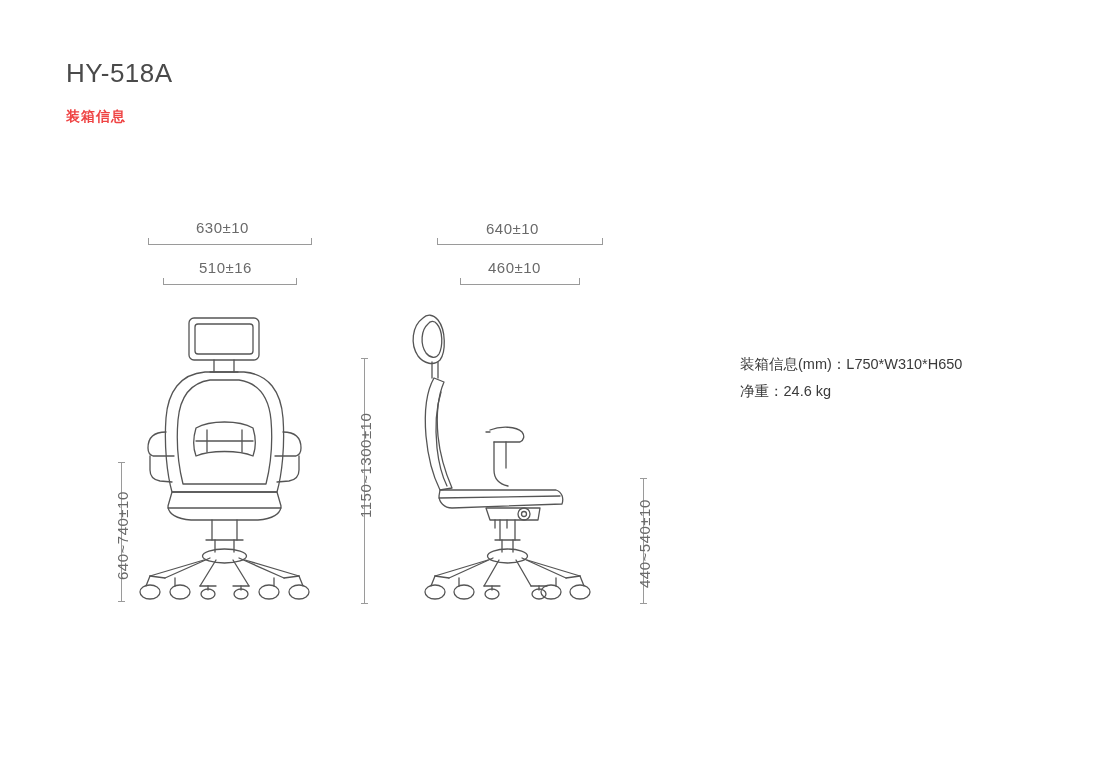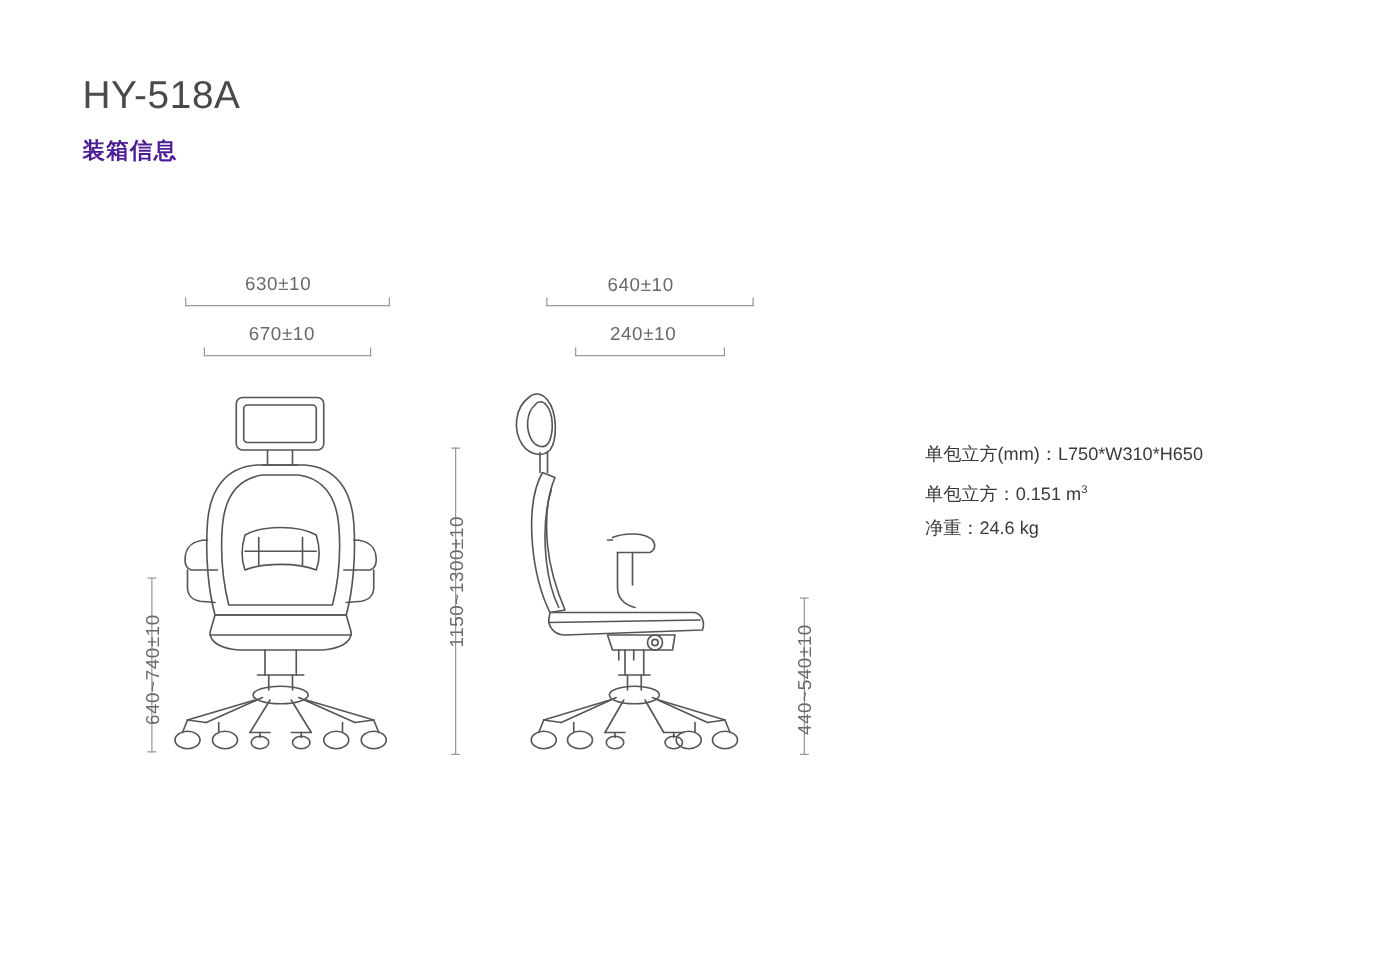"HY-518A" .title-model { font-size: 31px -> 26px }
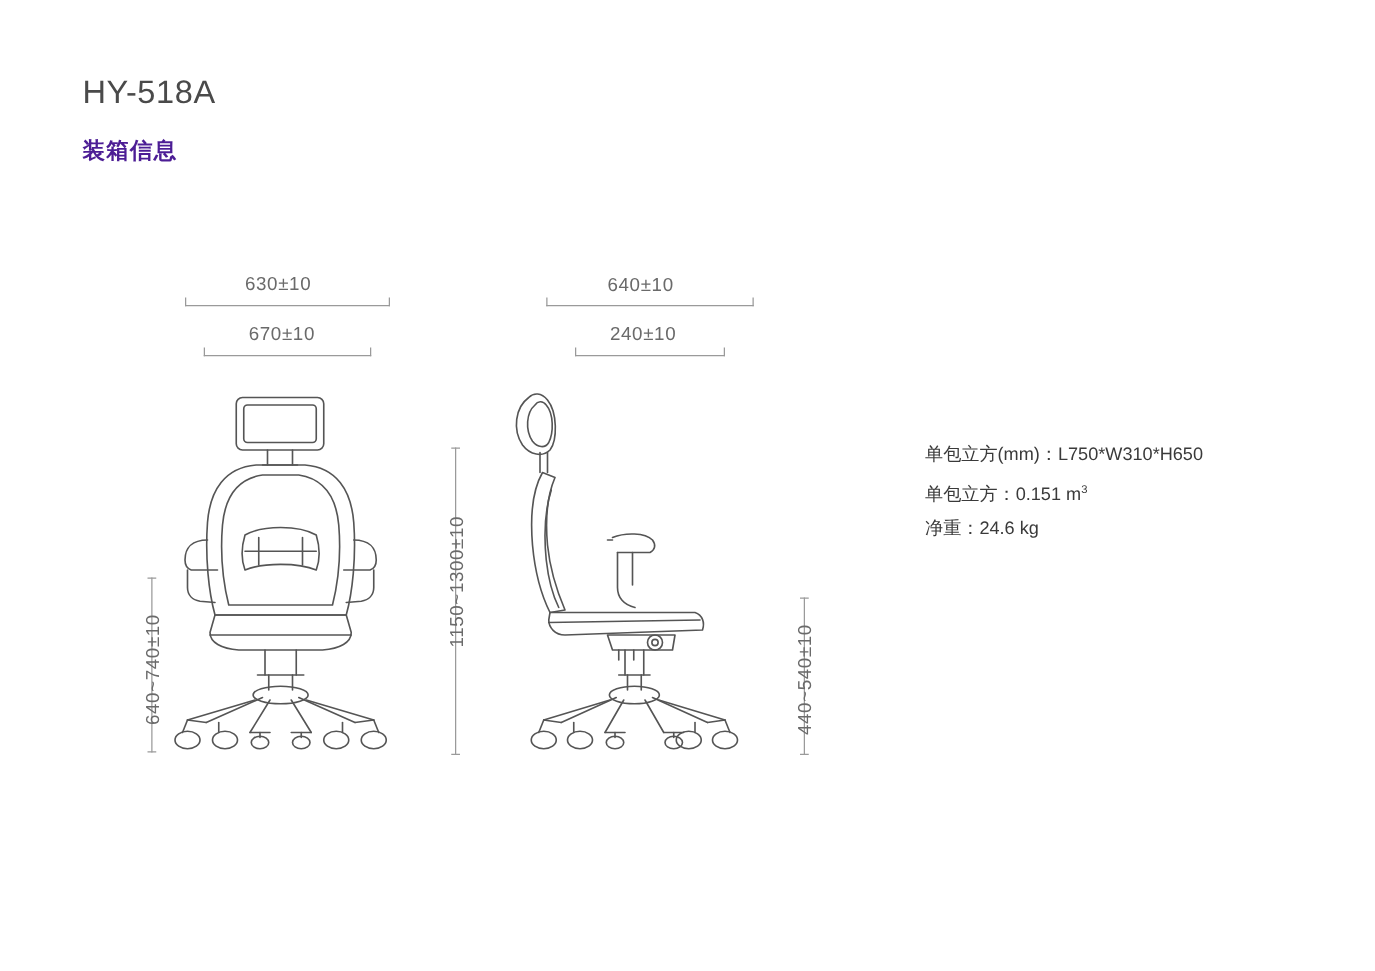"装箱信息" .title-section { color: #4c1d95 -> #ef4444; font-size: 18px -> 14px }
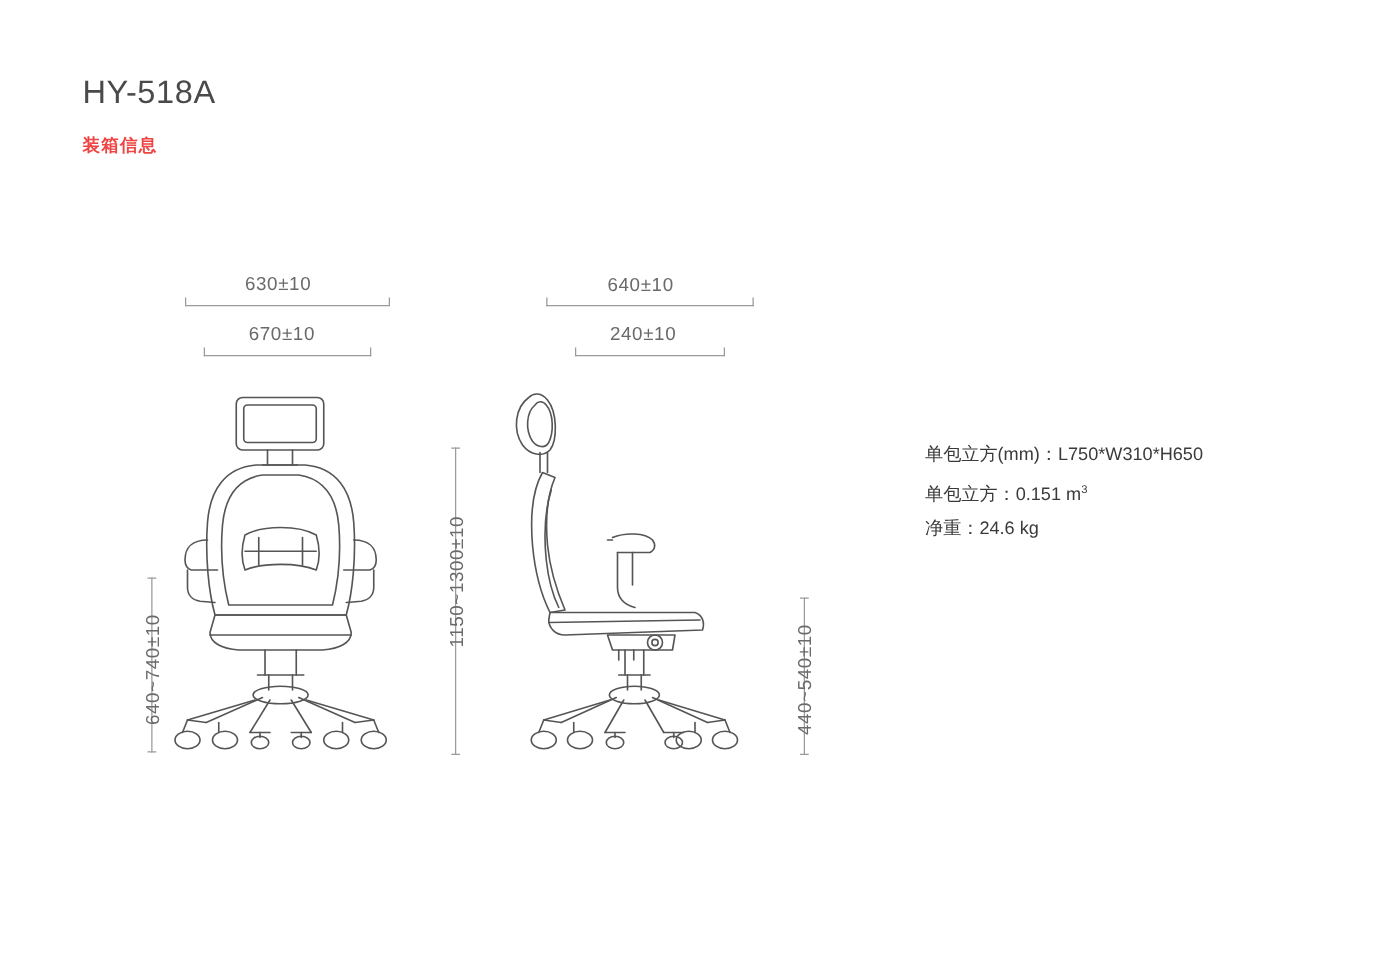"670±10" div.dim-label { text: 670±10 -> 510±16 }
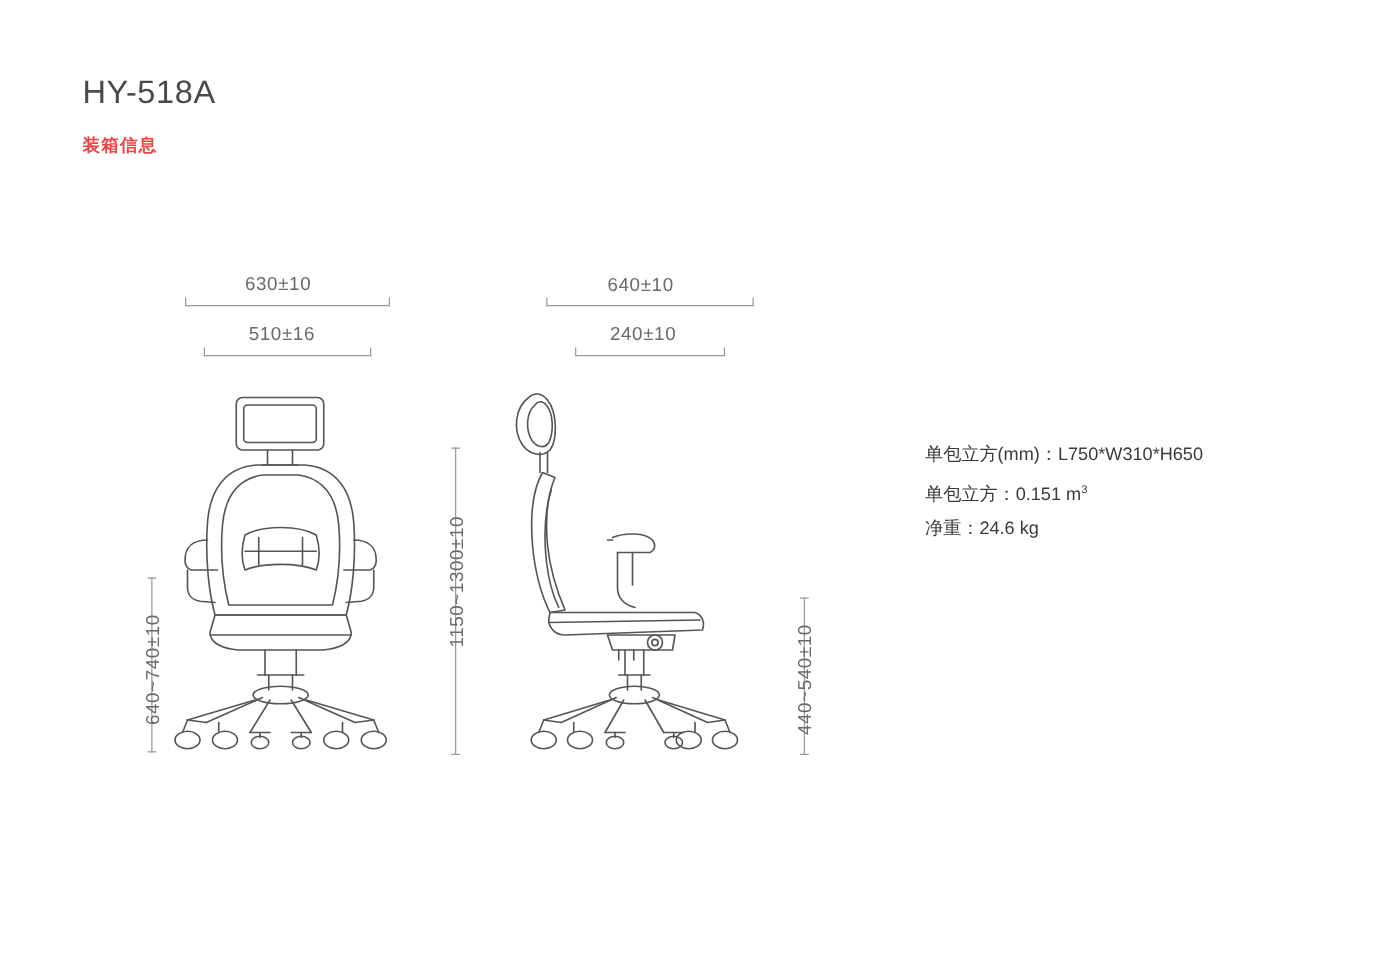"240±10" div.dim-label { text: 240 -> 460 }
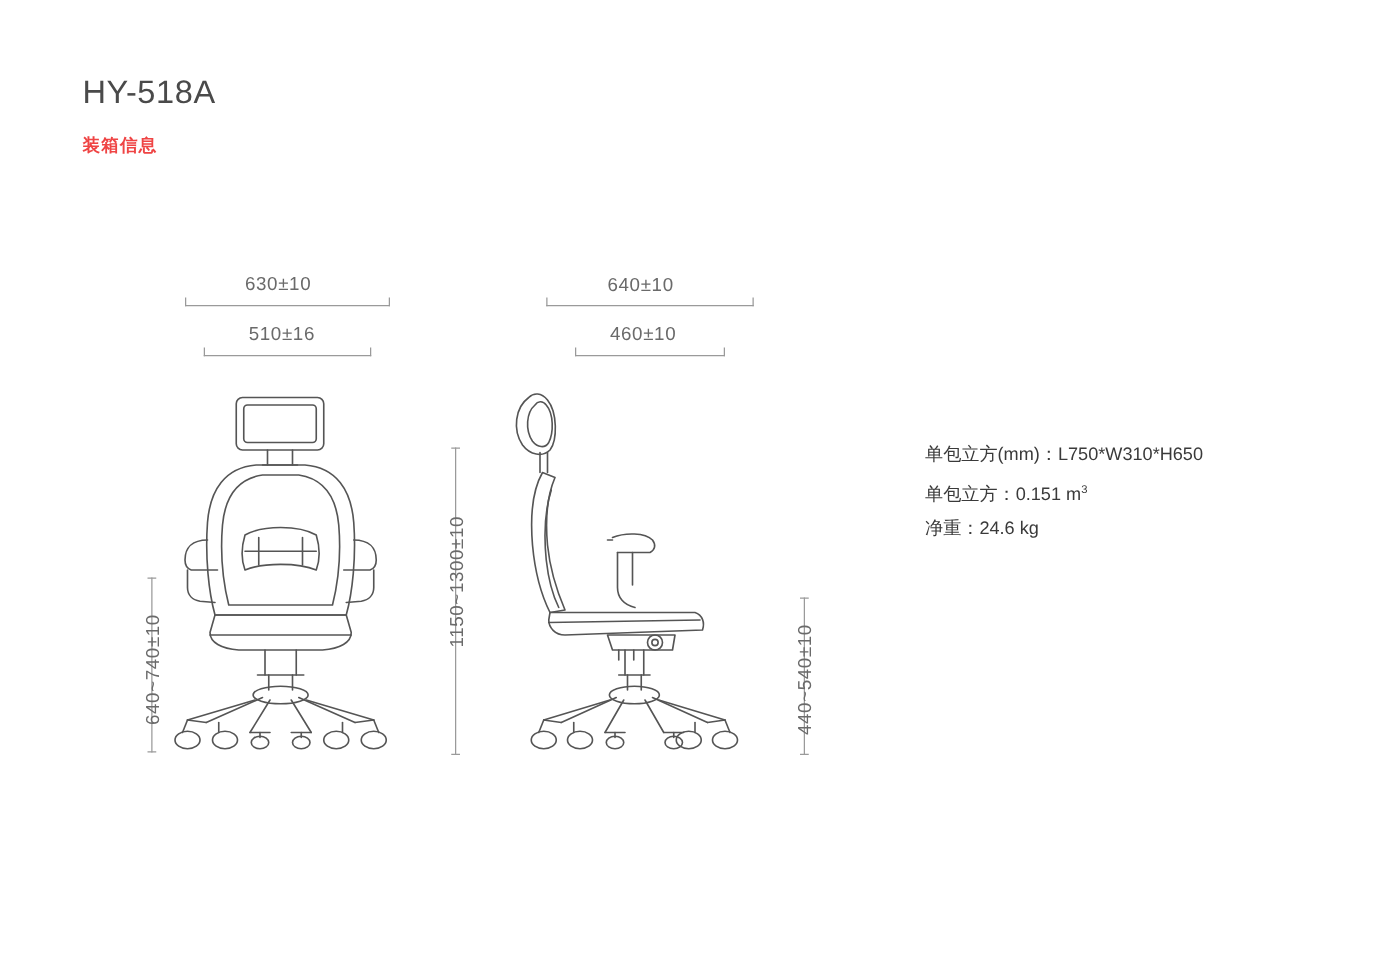"单包立方(mm)：" span { text: 单包立方 -> 装箱信息 }
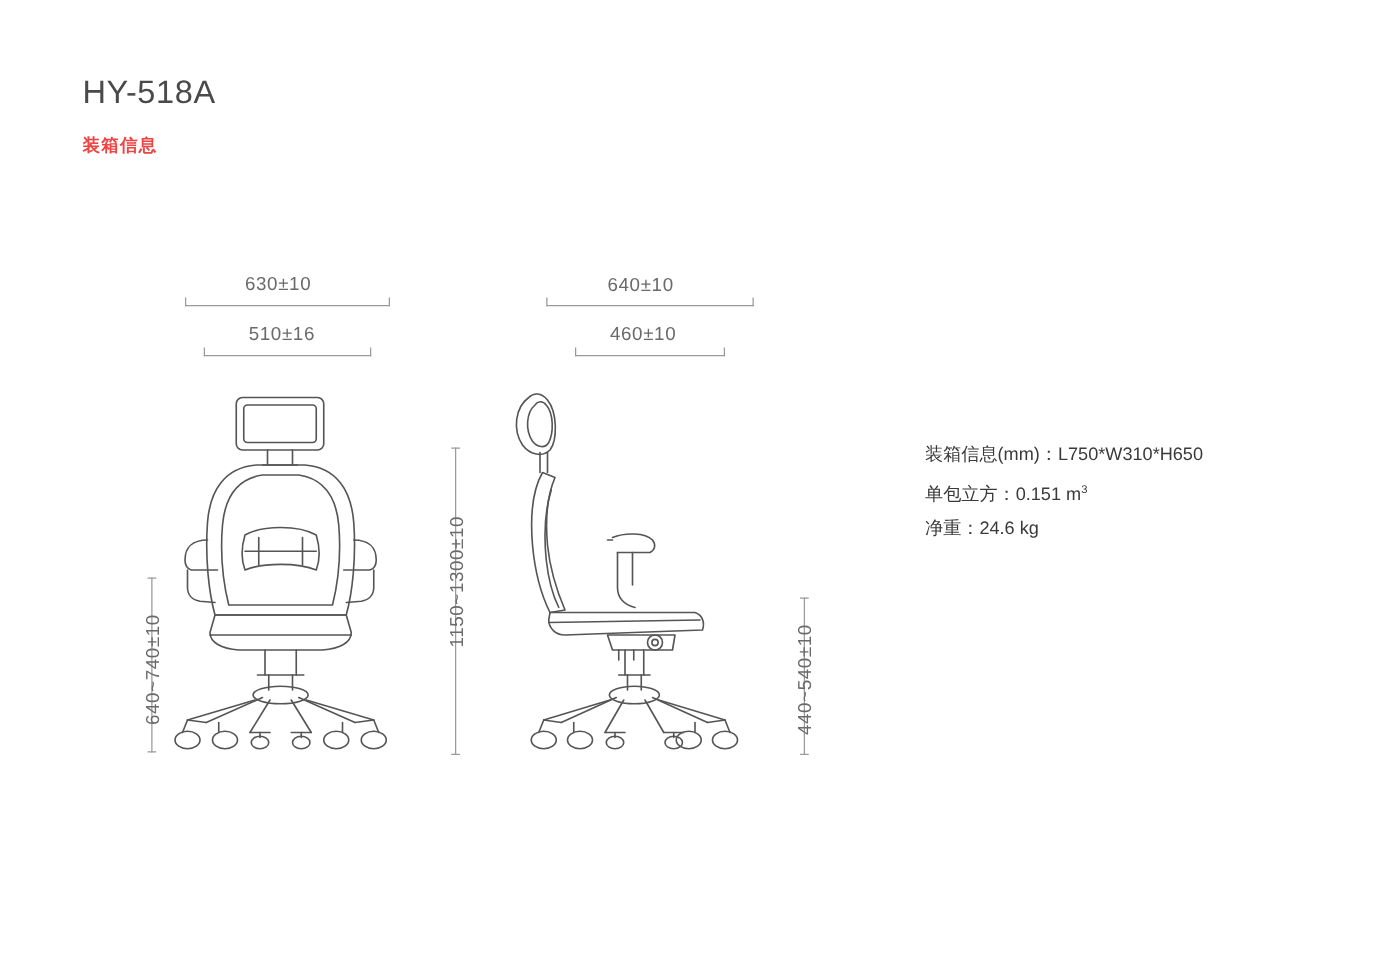"单包立方：0.151 m3" div.spec-row { html: <div> <span>单包立方：</span><span>0.151 m</span><sup>3</sup> </div> -> none }
